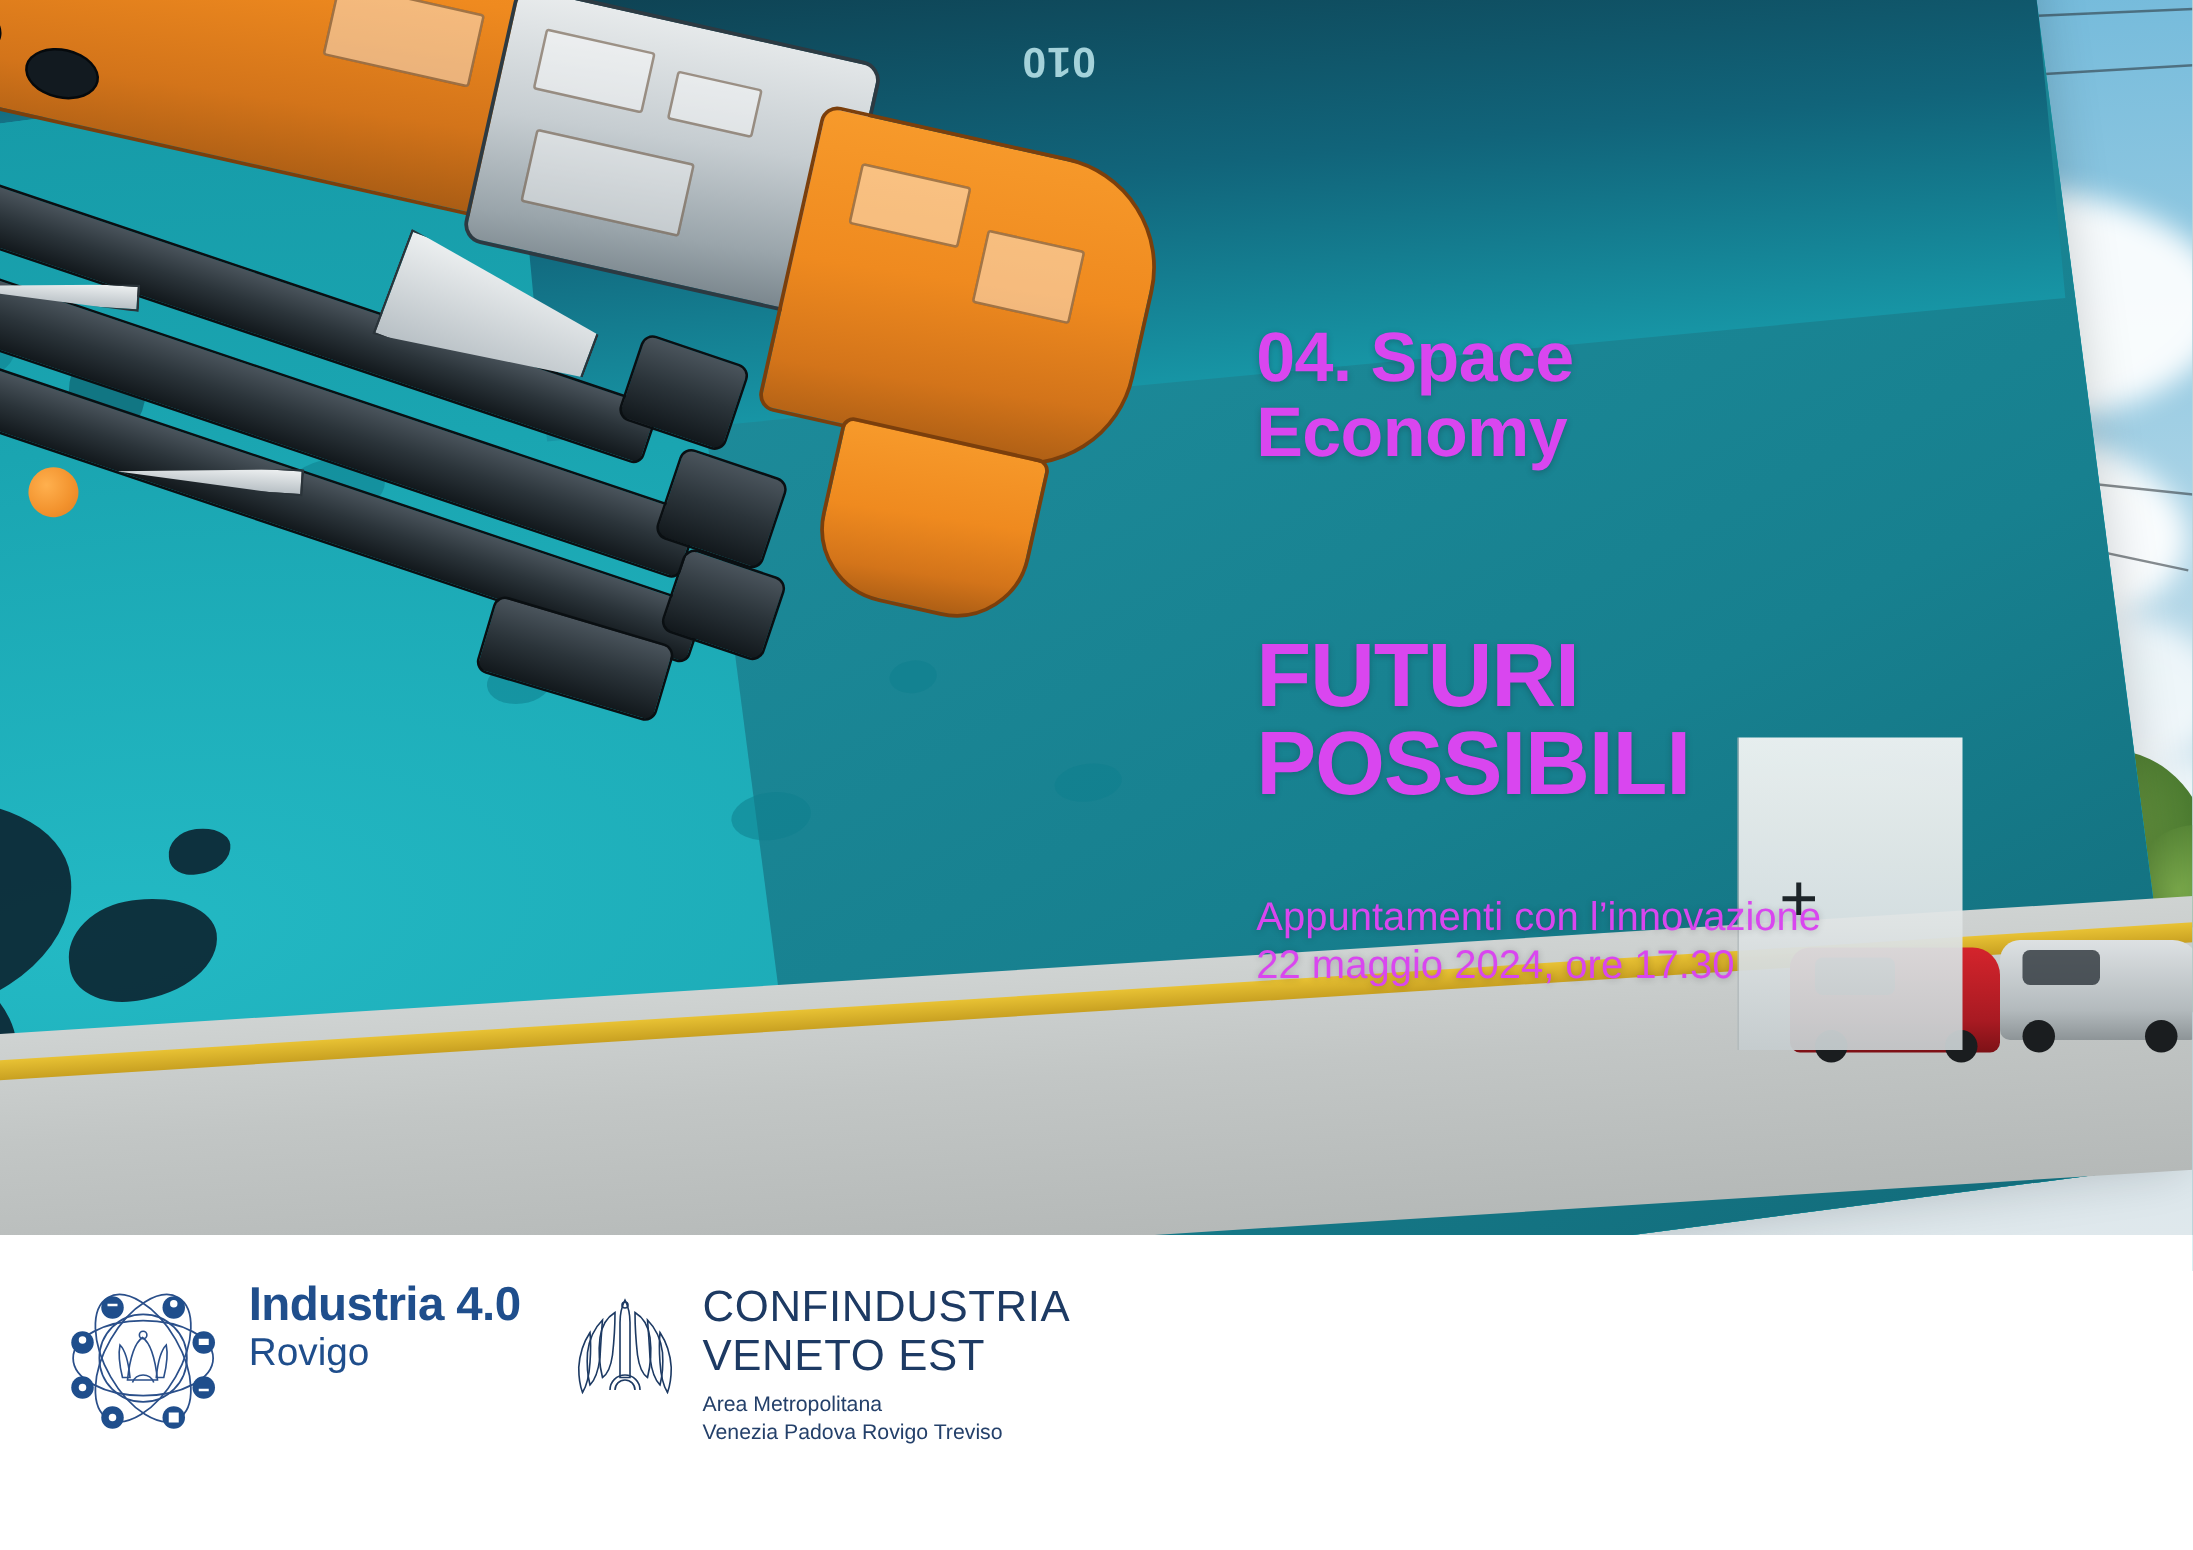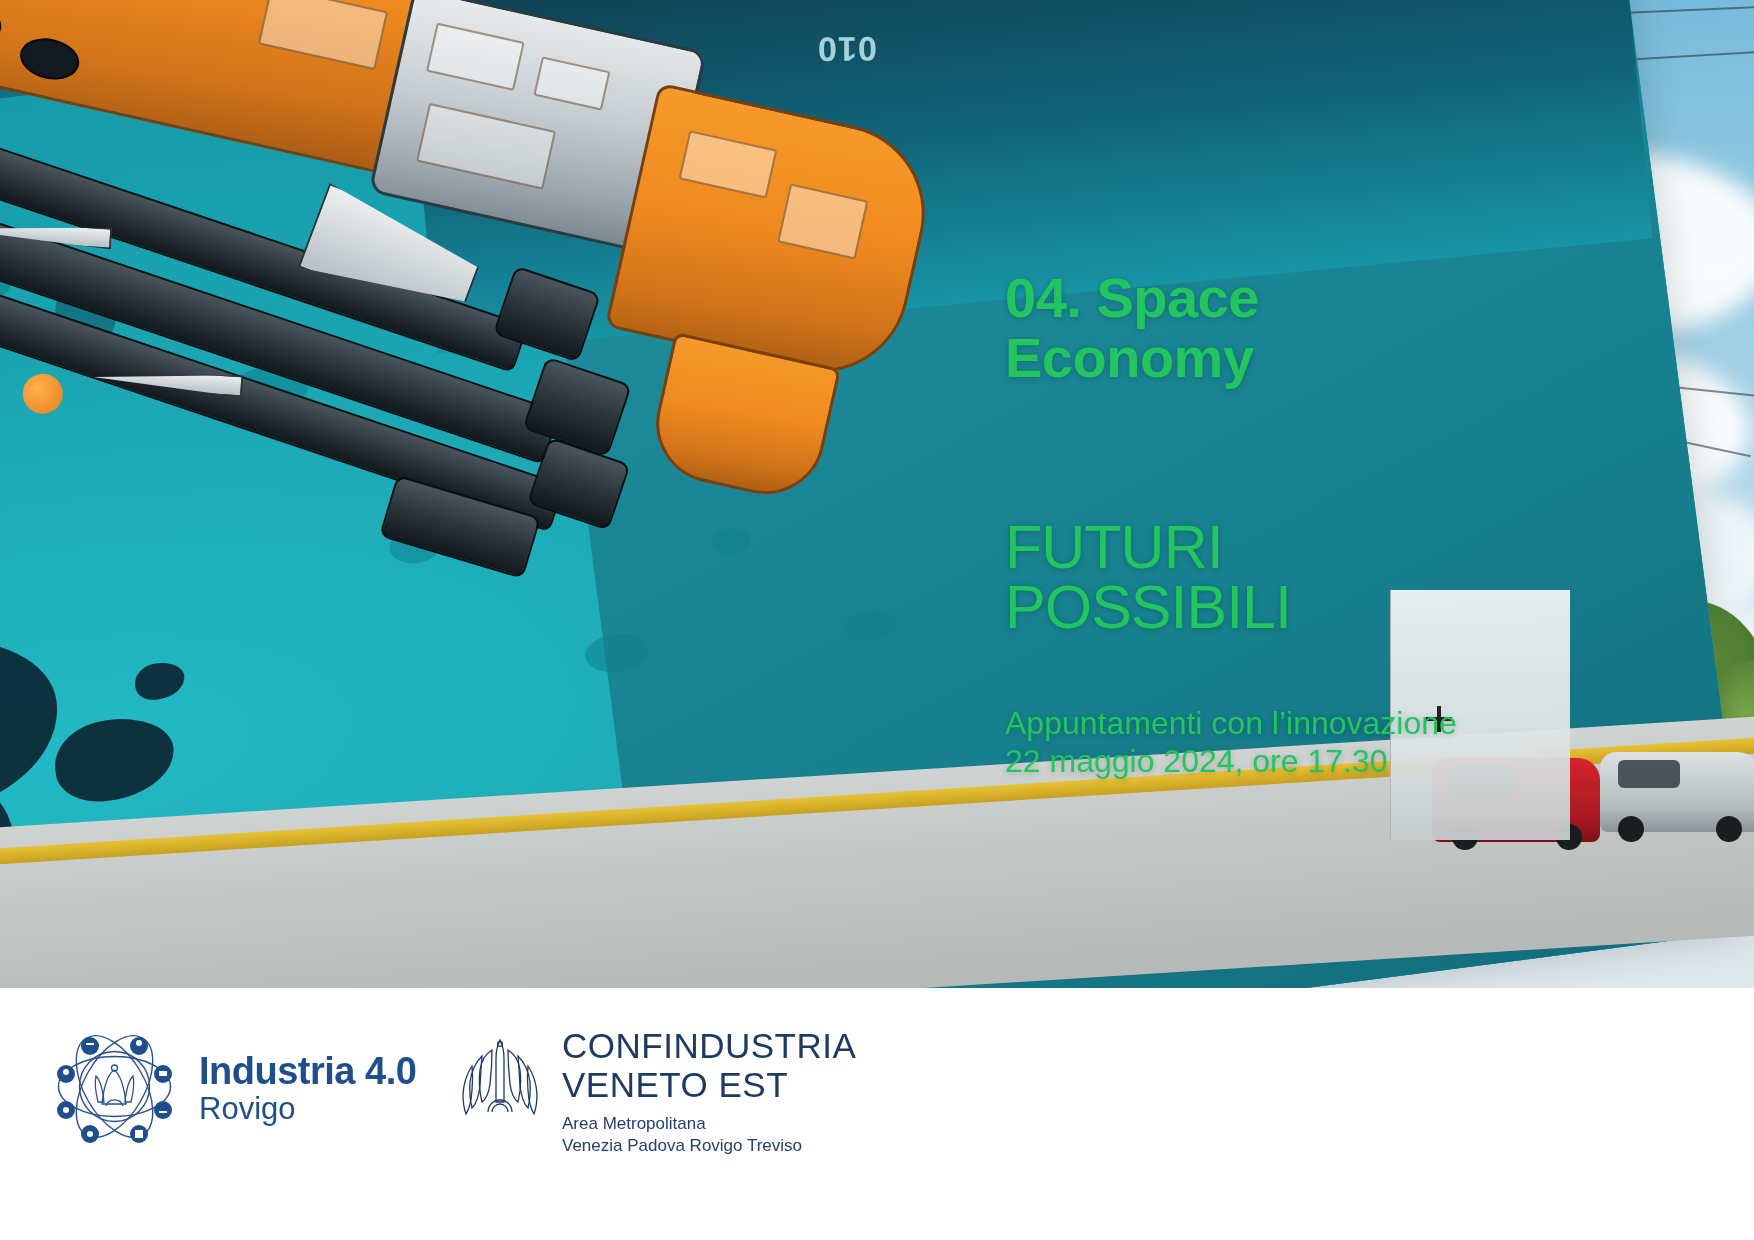"04. Space" .hero-text { color: #22c55e -> #d946ef; top: 268px -> 256px }
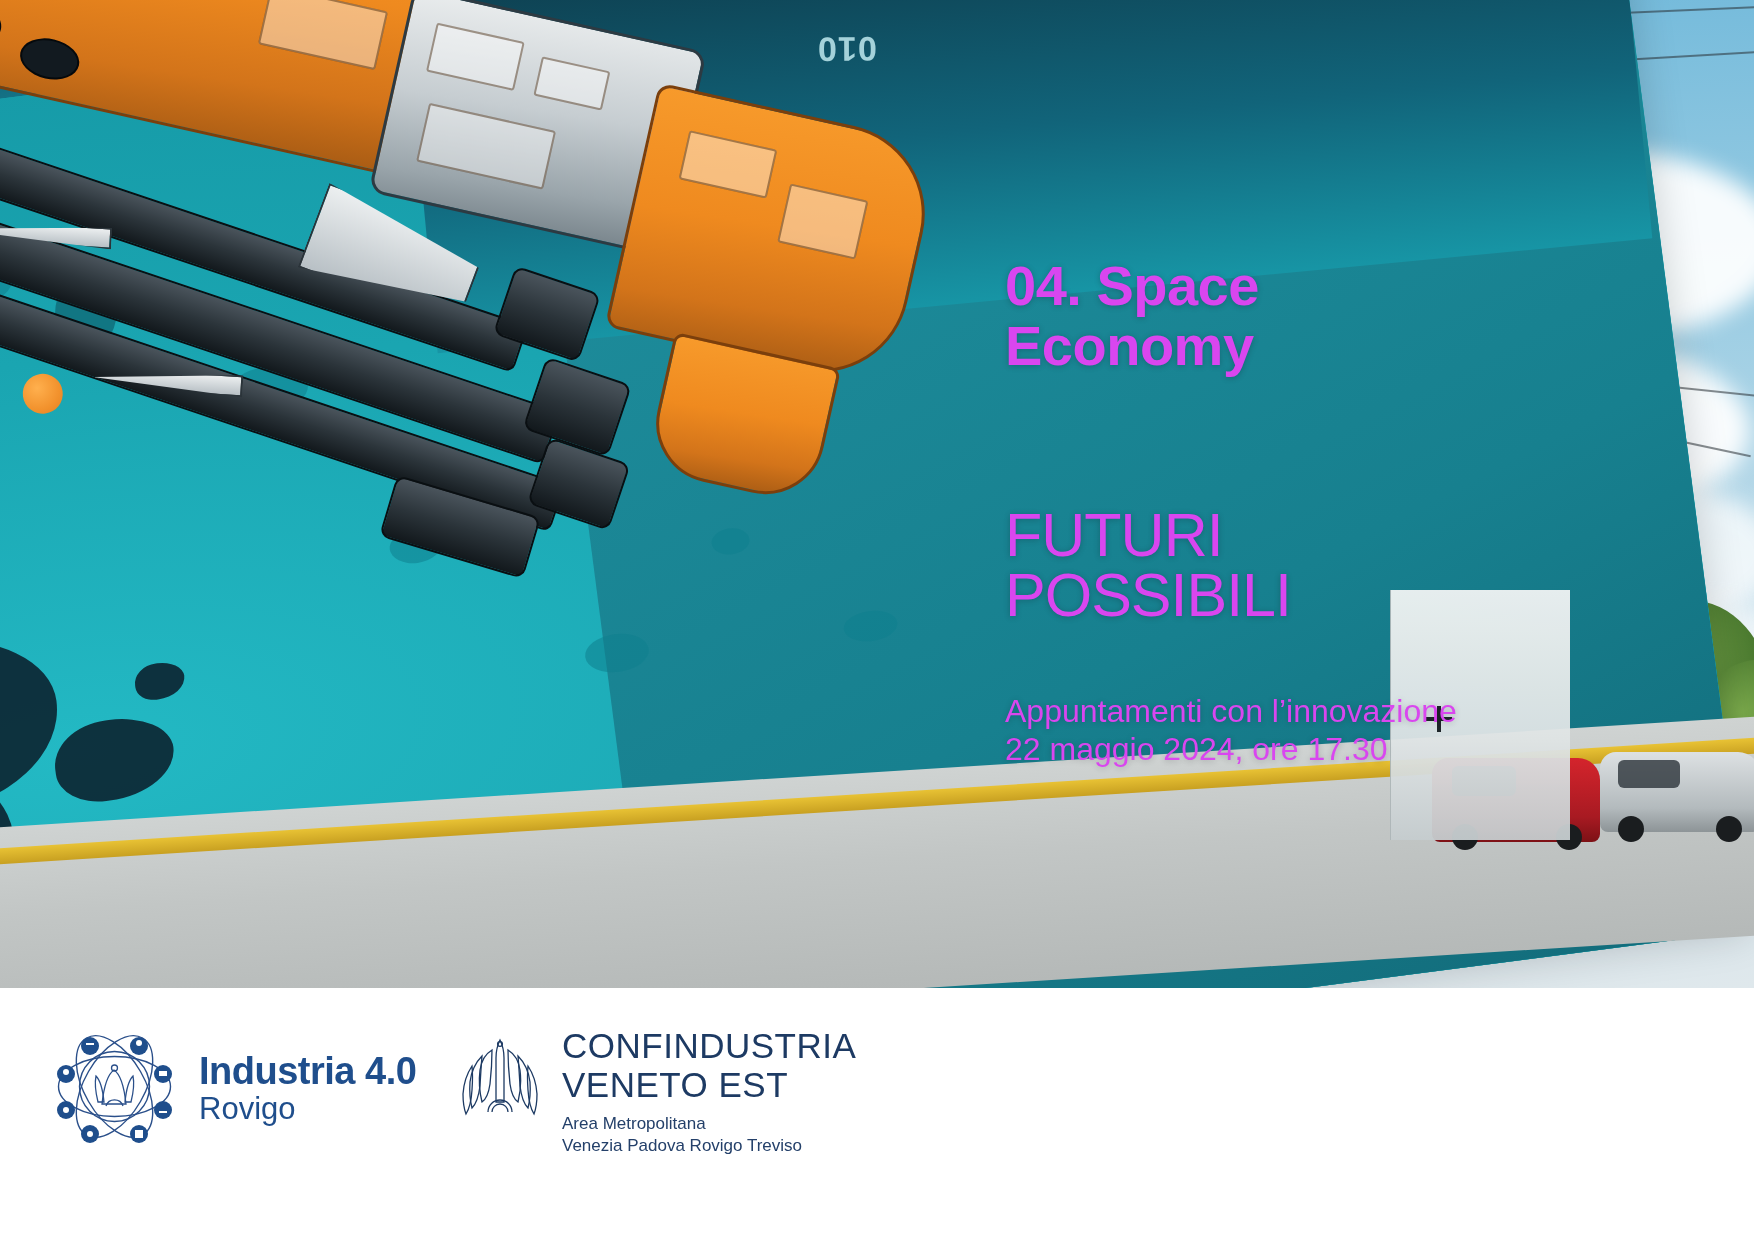"FUTURI" .main-title { font-size: 61px -> 72px; font-weight: 400 -> 700 }
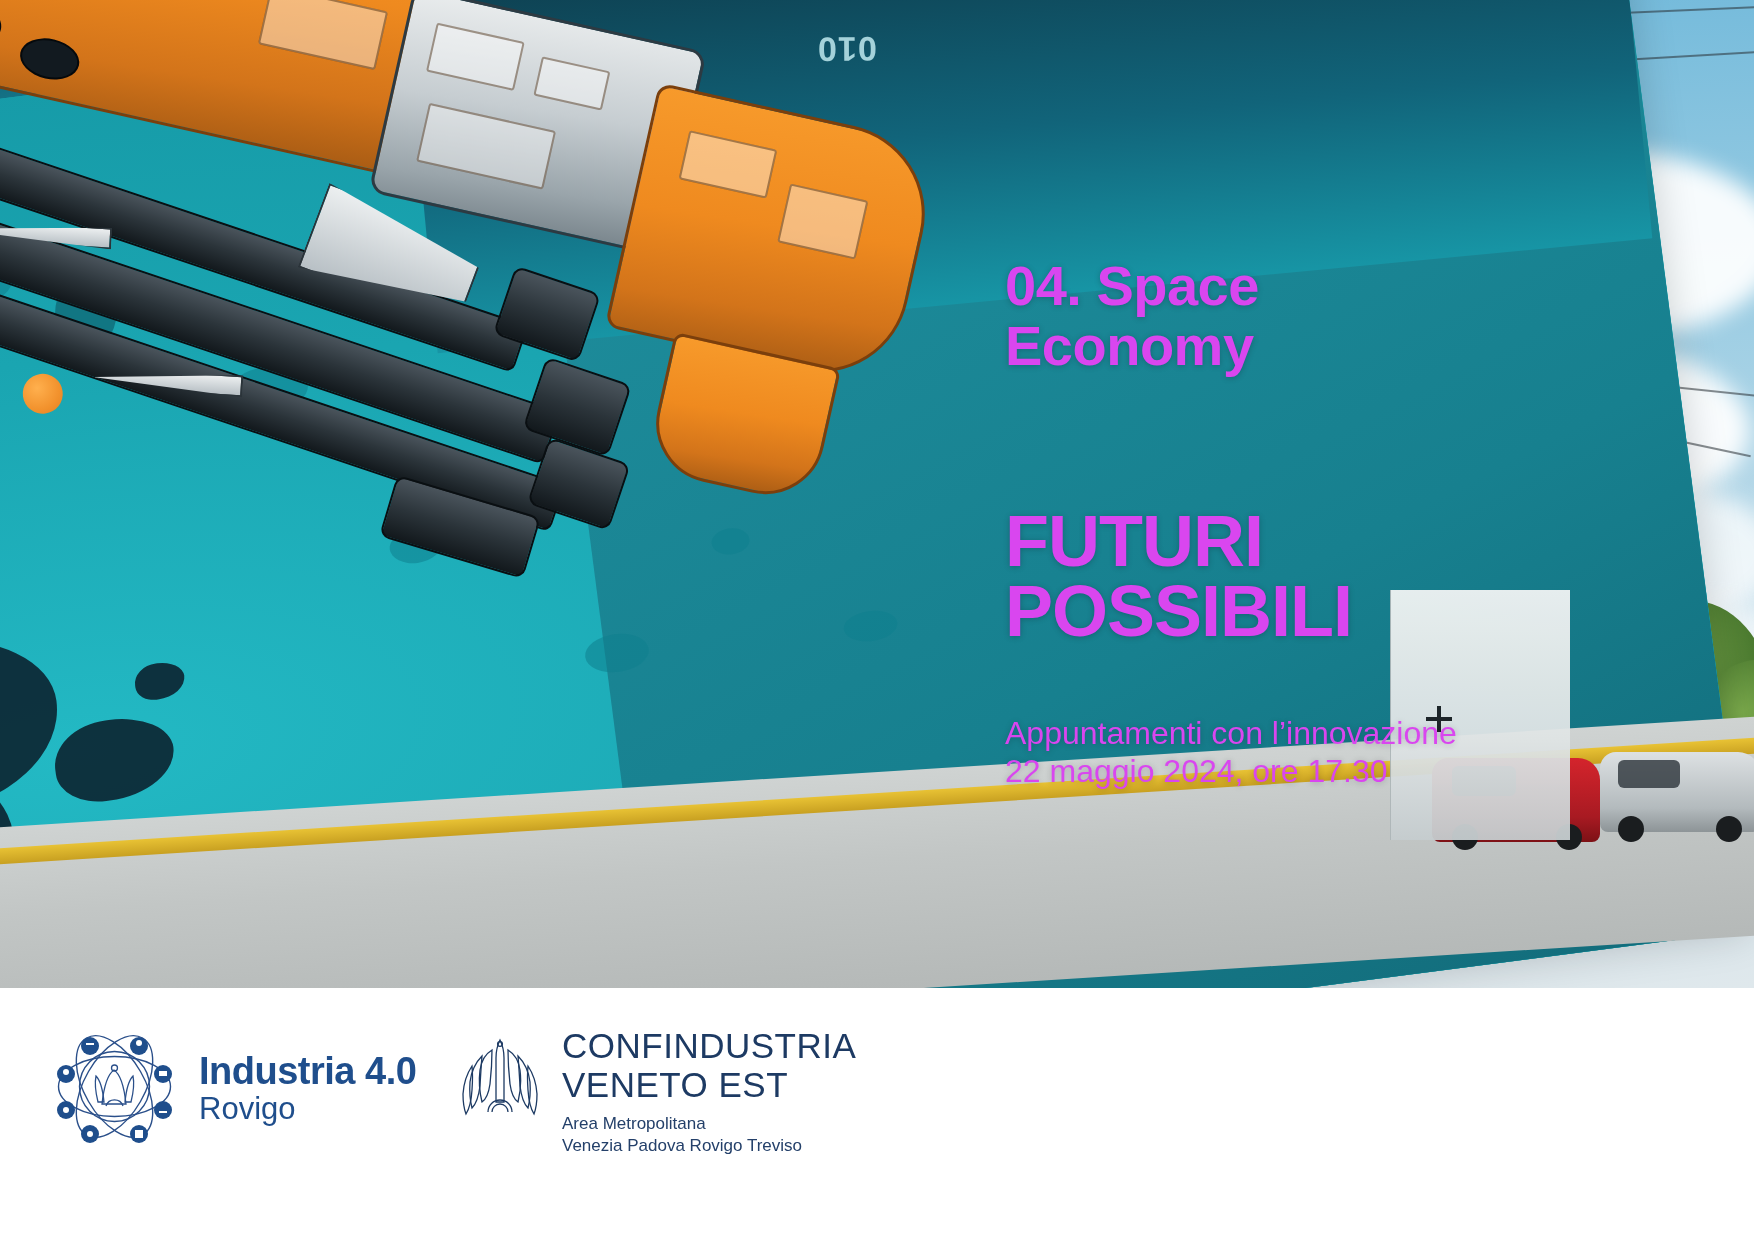"Industria 4.0" .logo-i40 { align-items: center -> none }
